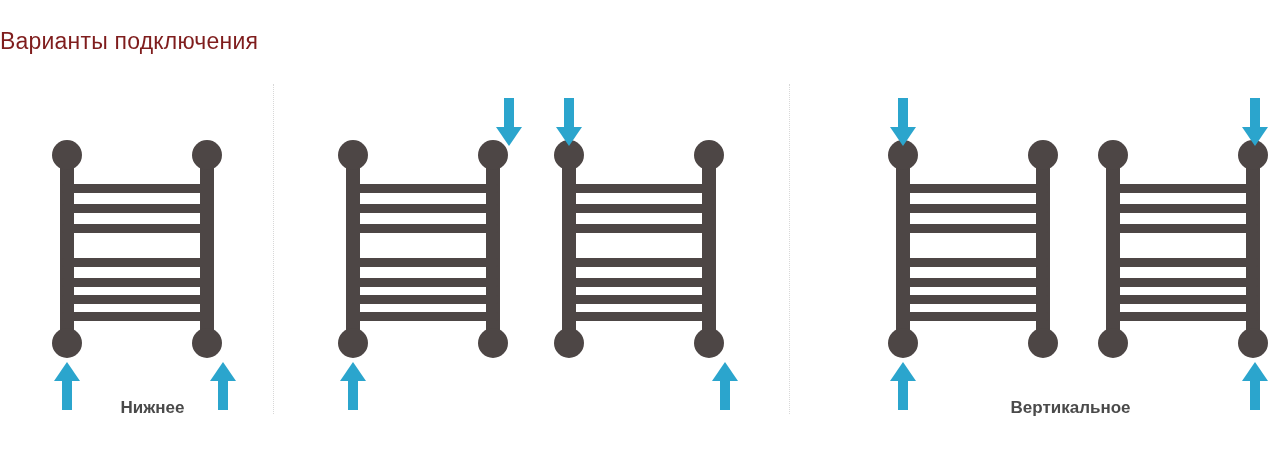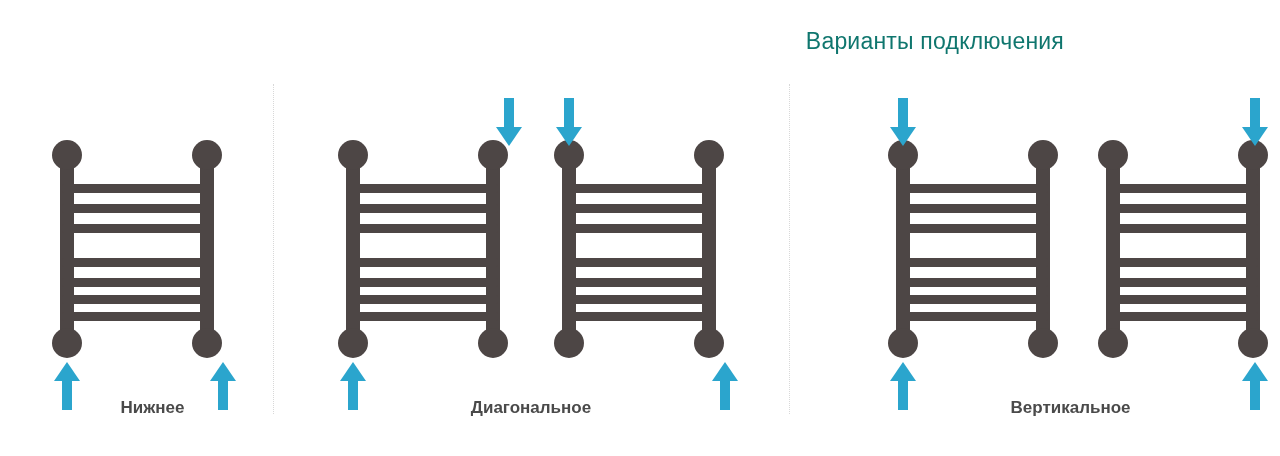"Варианты подключения" #title { color: #0f766e -> #7f1d1d; text-align: right -> left }
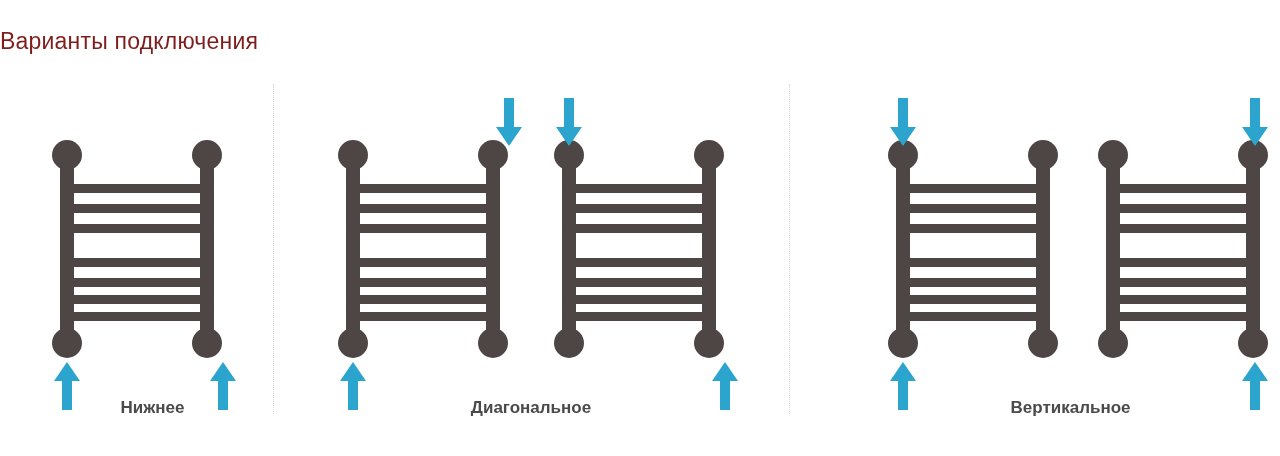"Диагональное" div.group-label { html: <div>Диагональное</div> -> none }
